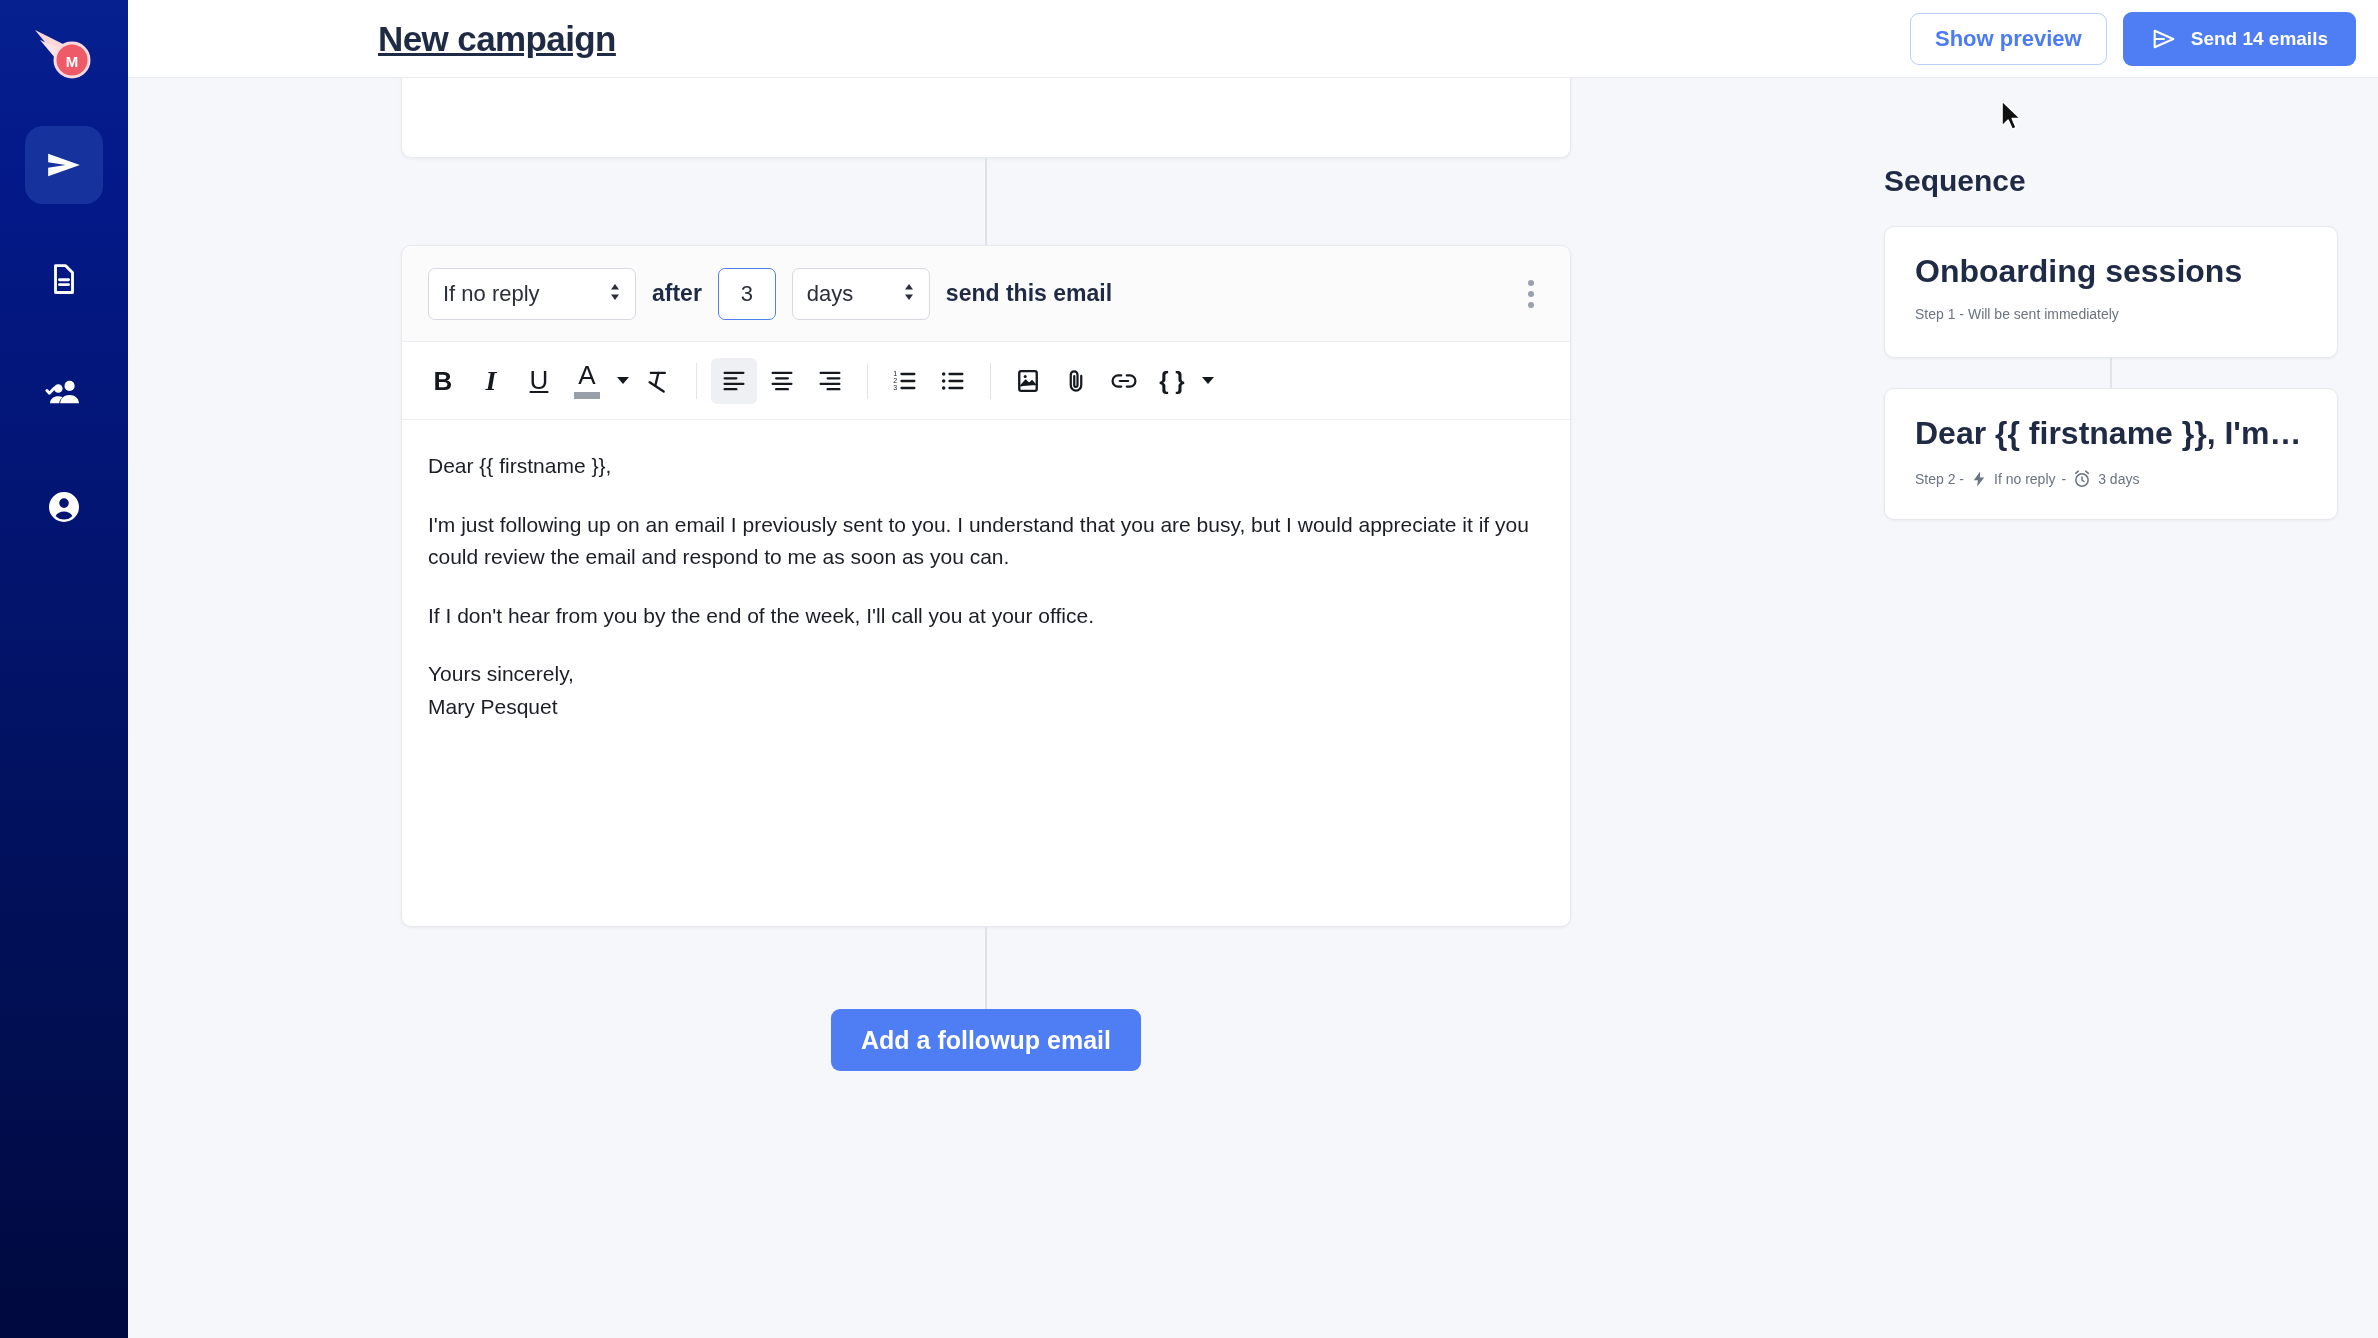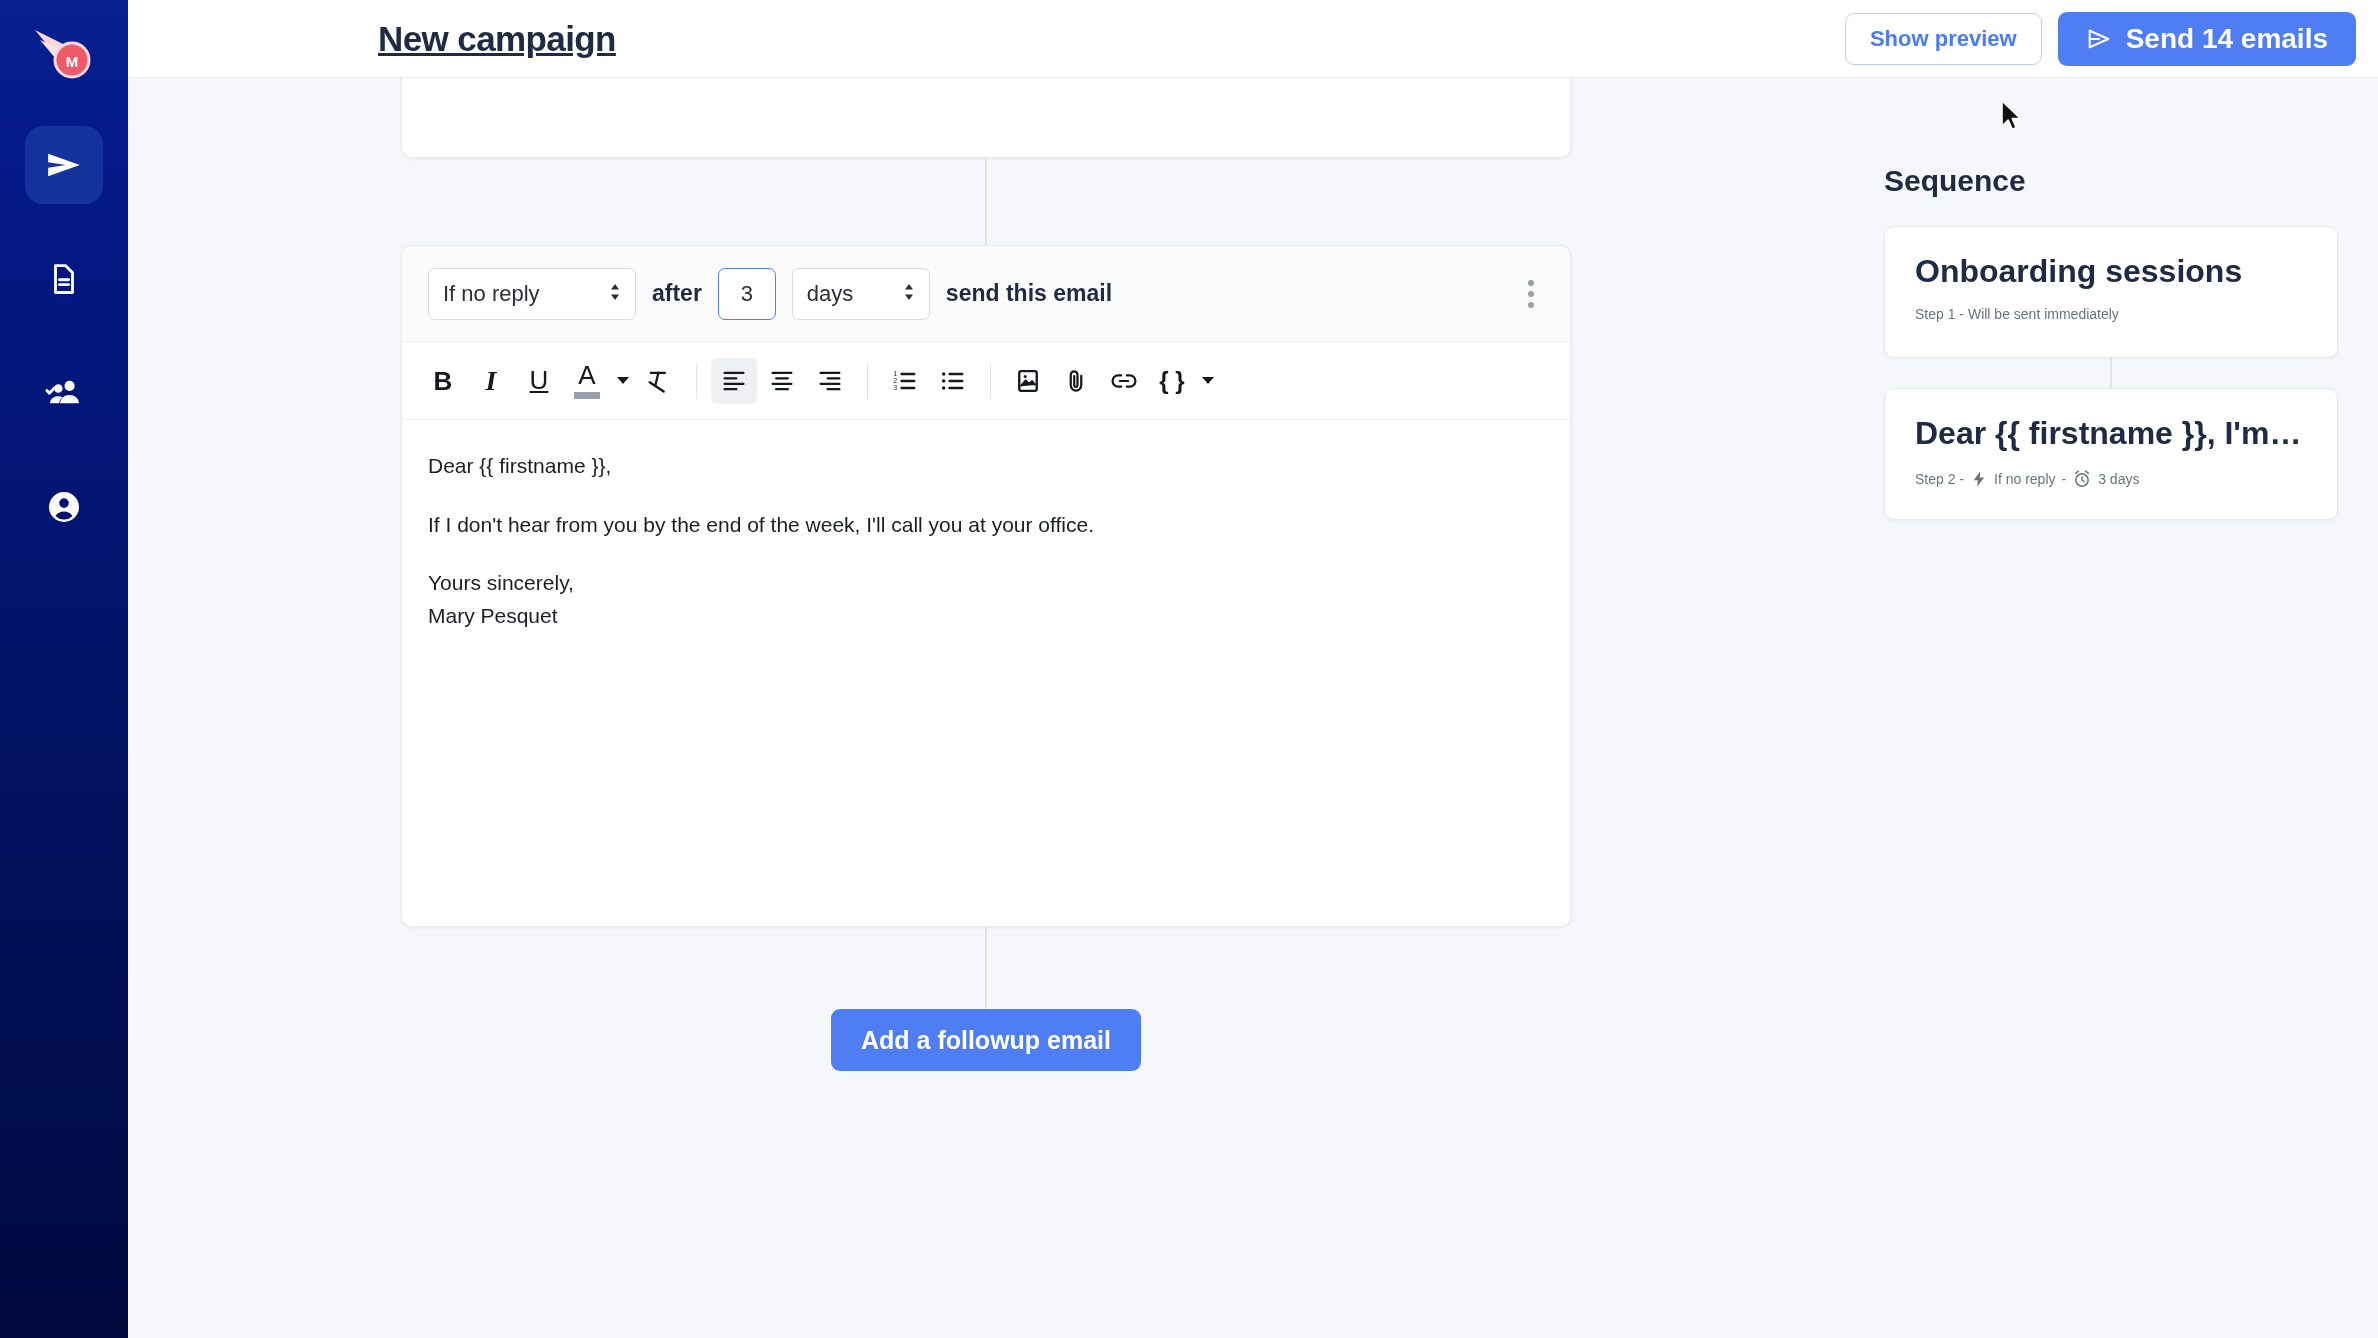"Send 14 emails" .btn-primary { font-size: 28px -> 19px }
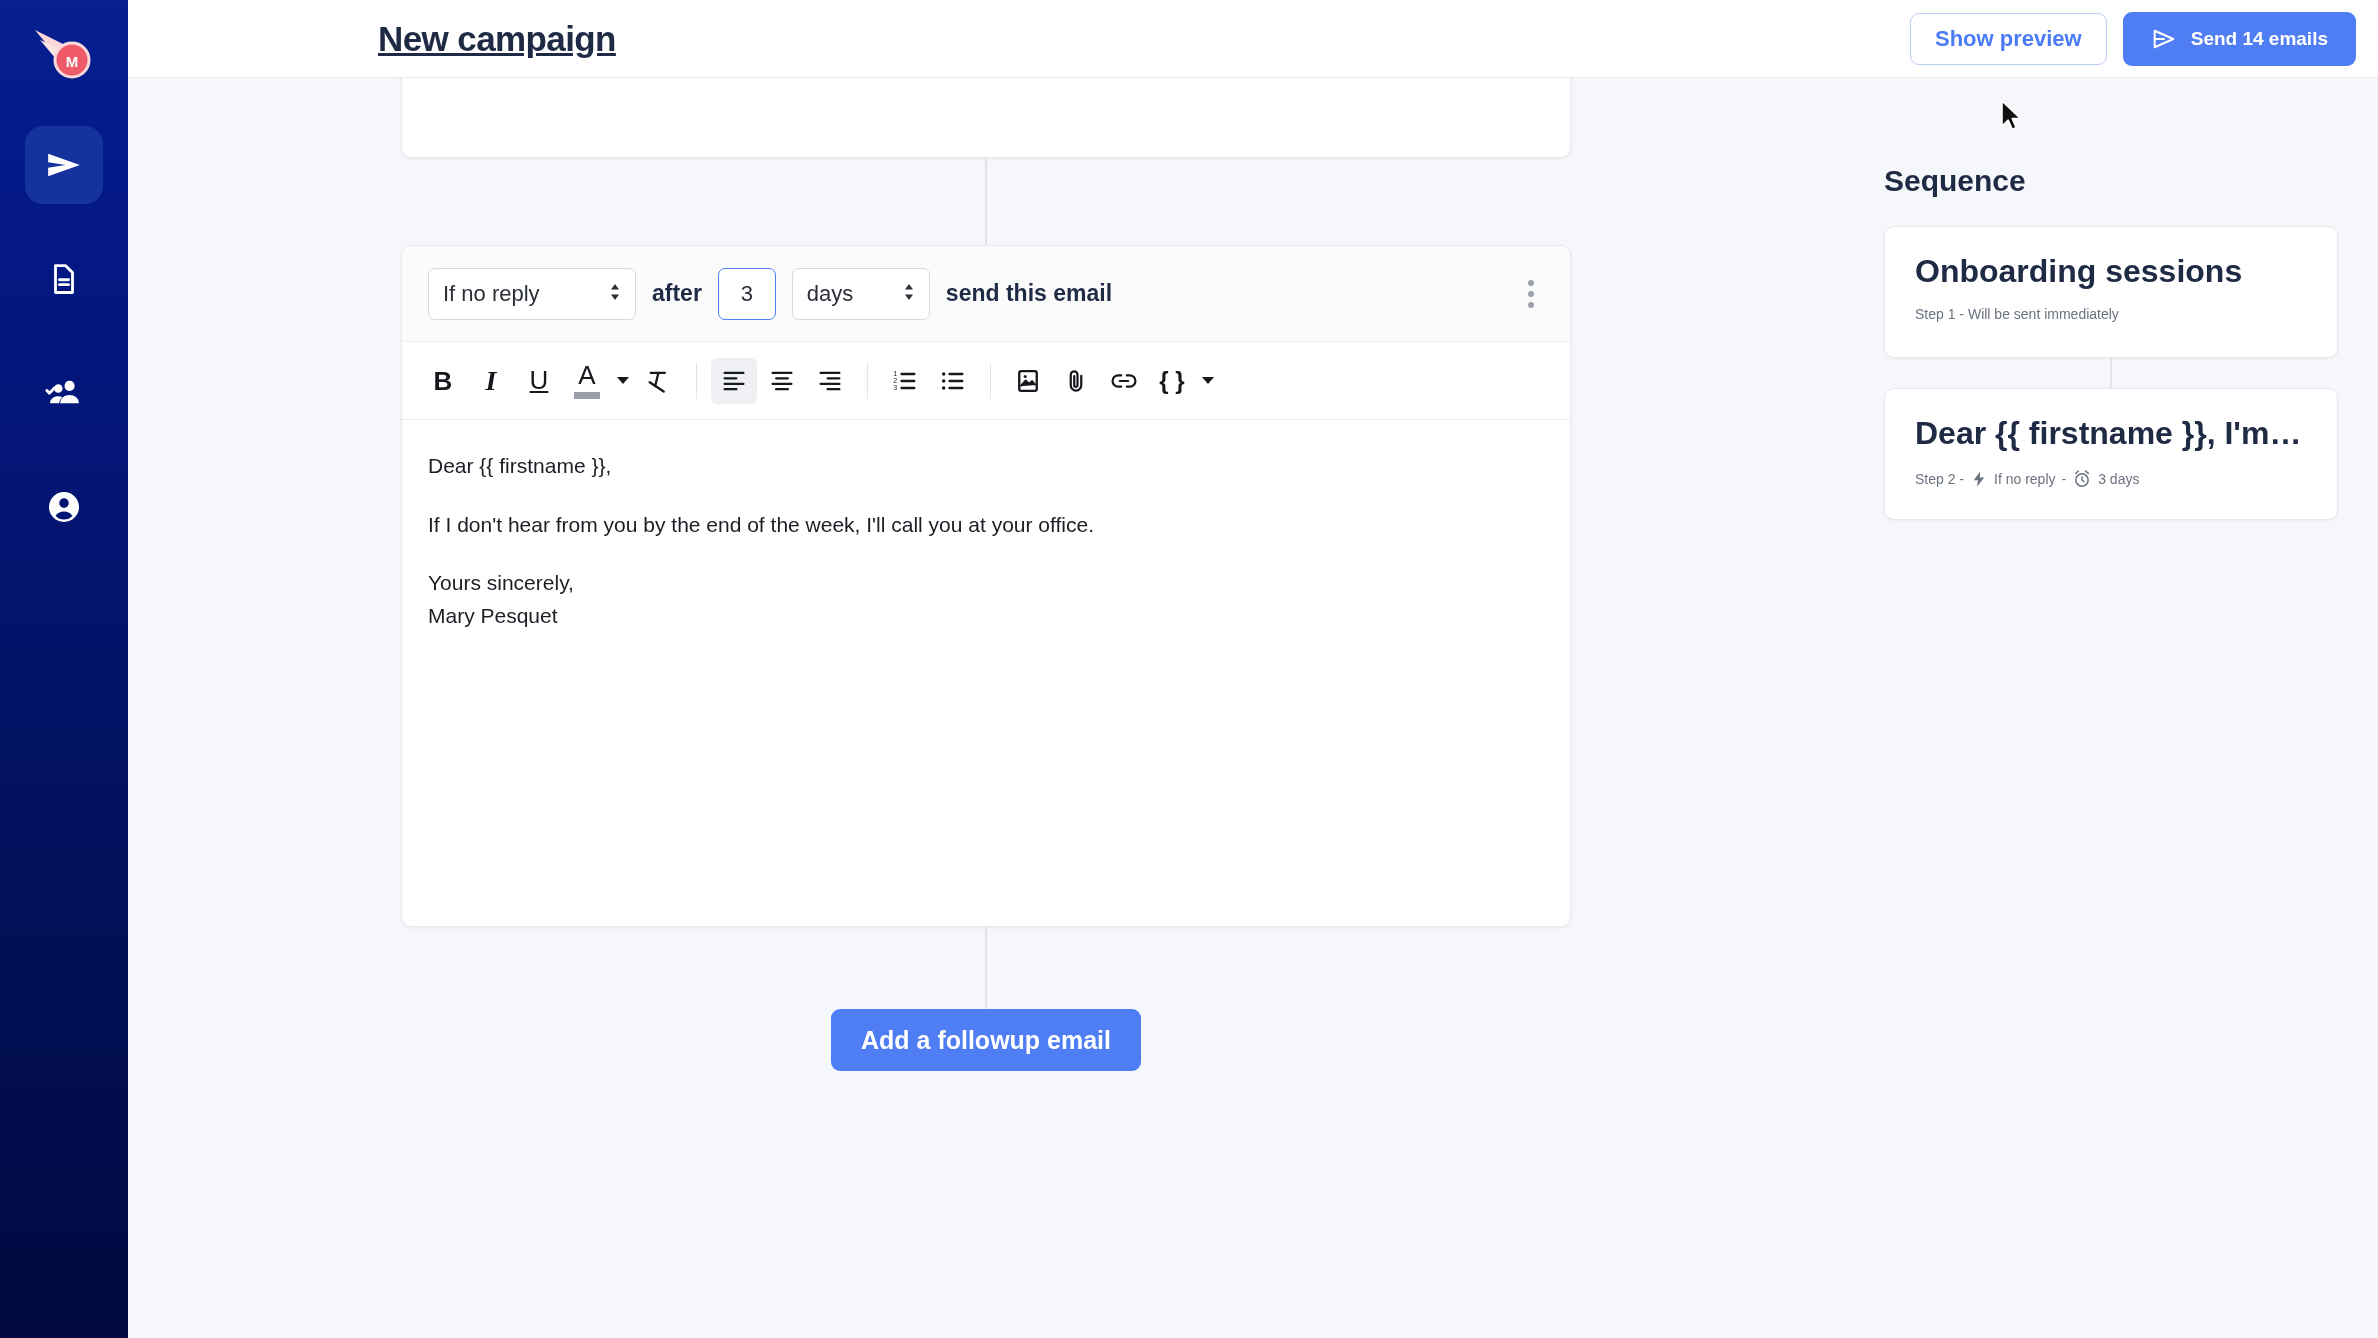"I'm just following up on" p { html: none -> <p>I'm just following up on an email I previously sent to you. I understand that you are busy, but I would appreciate it if you could review the email and respond to me as soon as you can.</p> }
